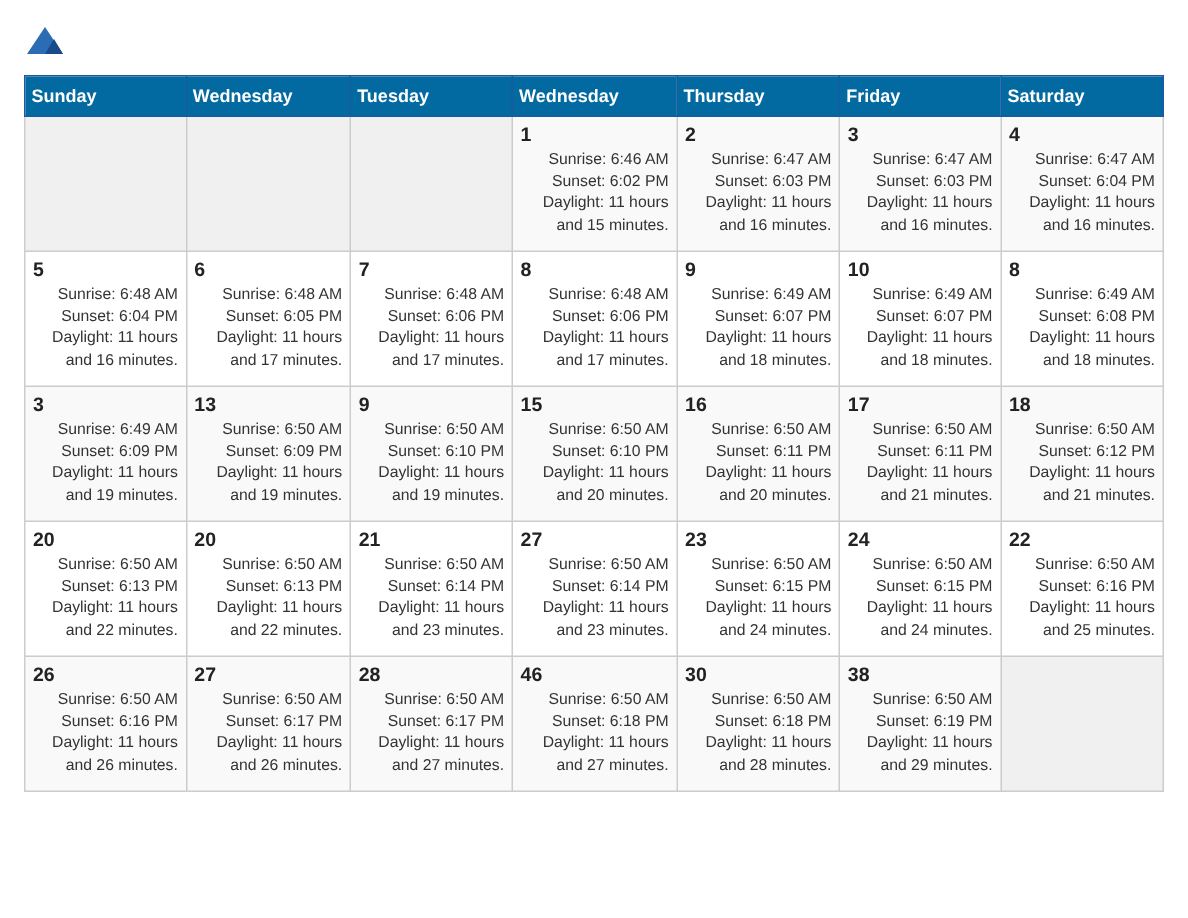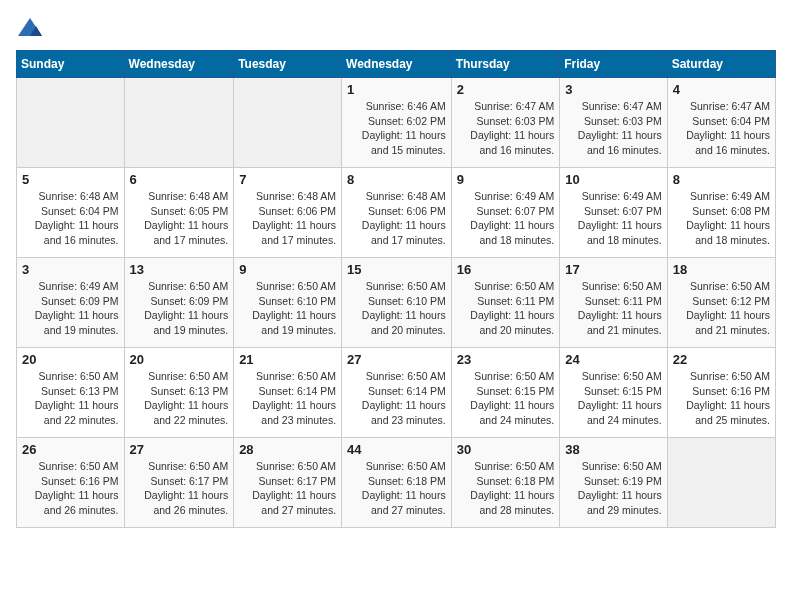"44" div.day-number { text: 44 -> 46 }
